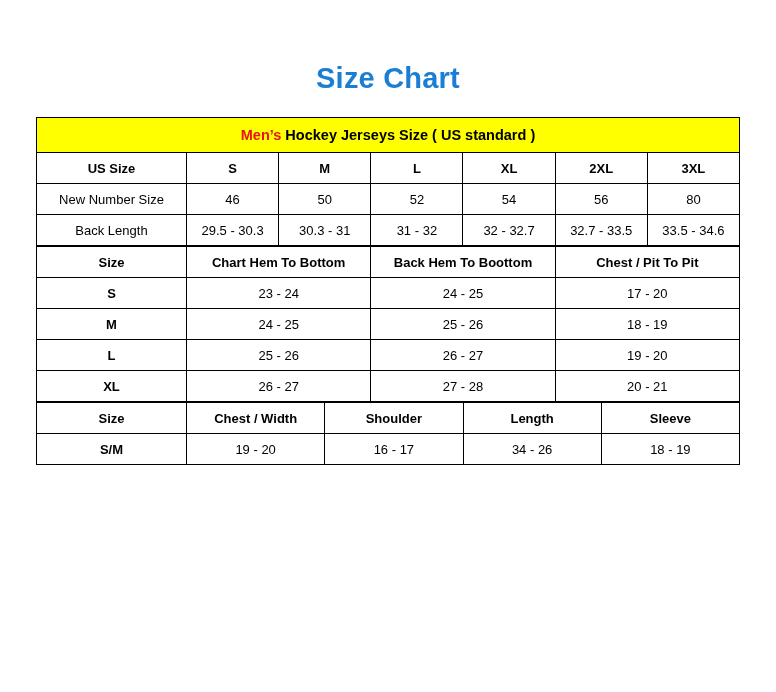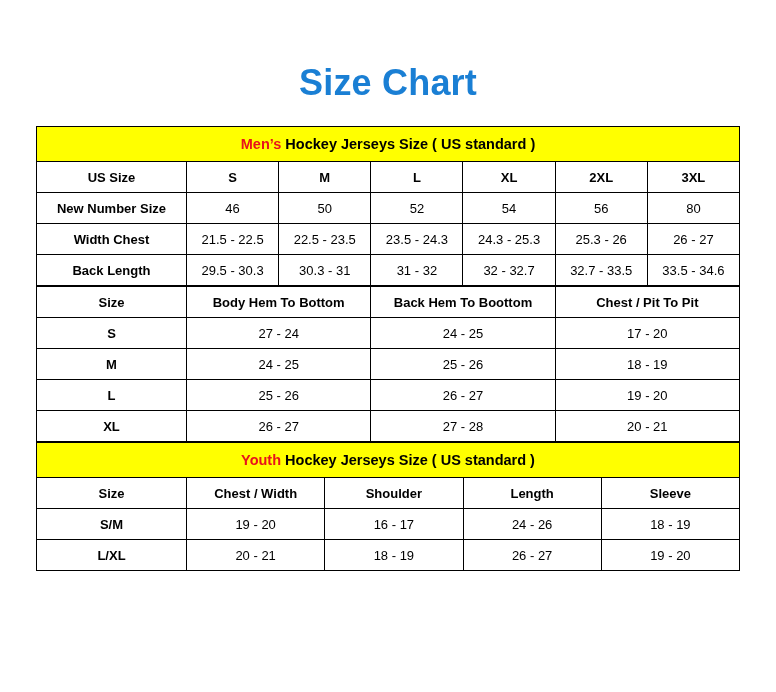"Size Chart" .title { font-size: 36px -> 29px }
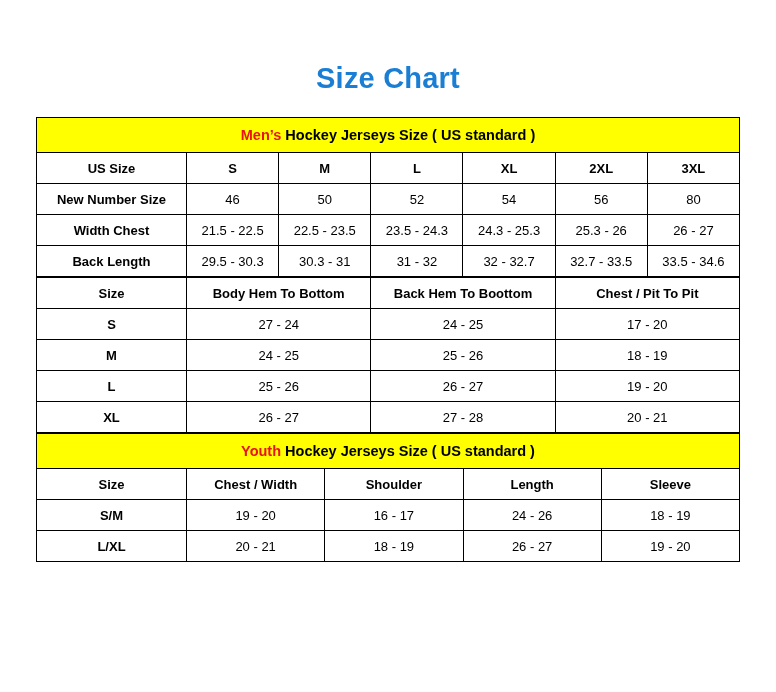"New Number Size" .rowlabel { font-weight: bold -> normal }
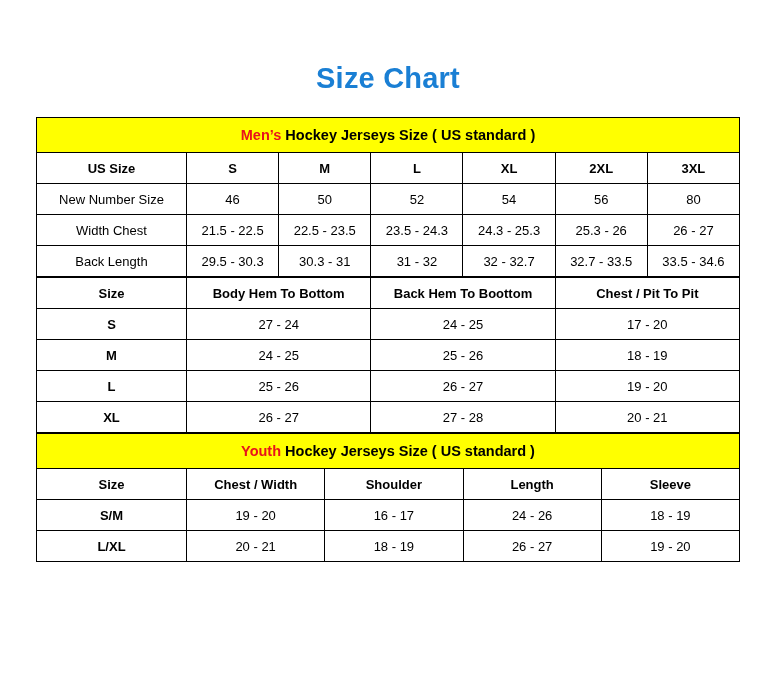"Width Chest" tr { html: <tr> <td>Width Chest</td> <td>21.5 - 22.5</td> <td>22.5 - 23.5</td> <td>23.5 - 24.3</td> <td>24.3 - 25.3</td> <td>25.3 - 26</td> <td>26 - 27</td> </tr> -> none }
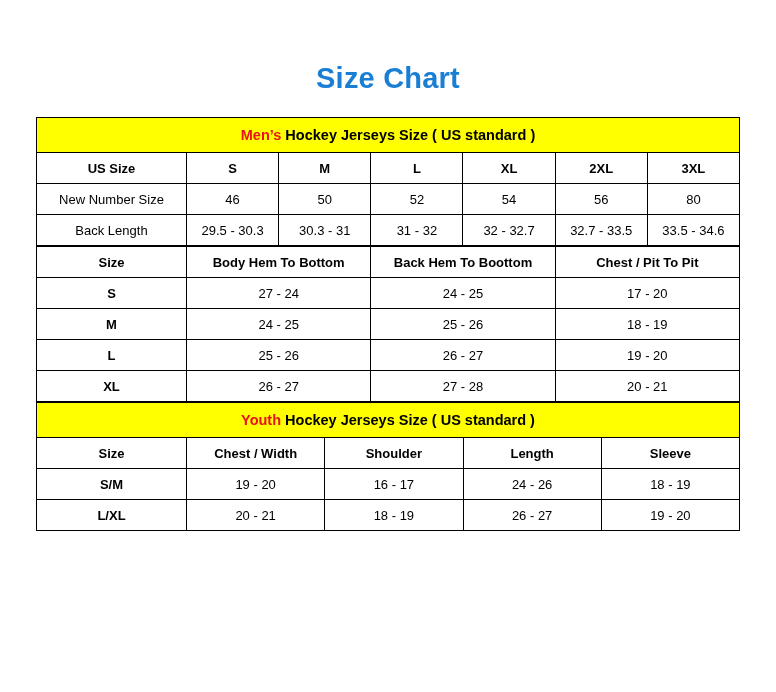"Body Hem To Bottom" td { text: Body -> Chart }
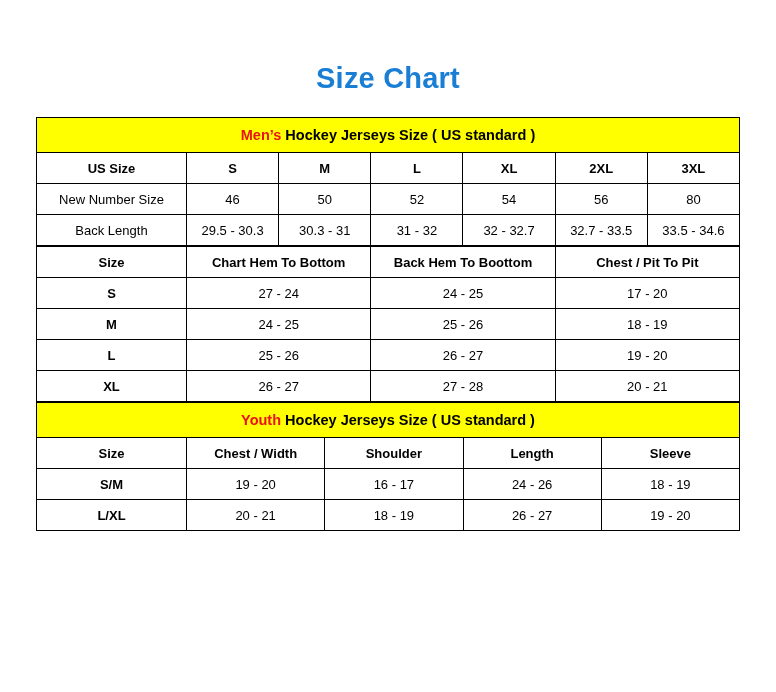"27 - 24" td { text: 27 -> 23 }
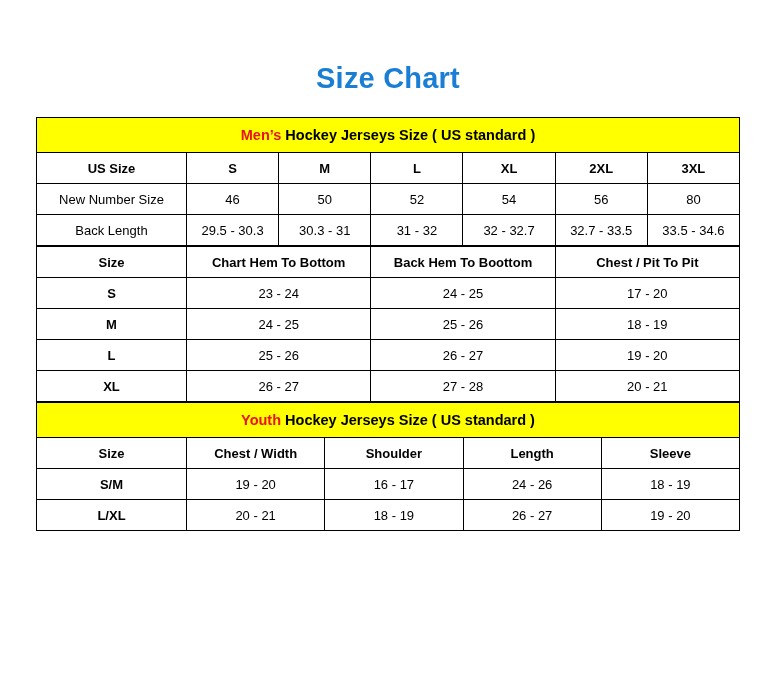"Youth Hockey Jerseys Size (" tr.band { html: <tr> <td><span>Youth</span><span> Hockey Jerseys Size ( US standard )</span></td> </tr> -> none }
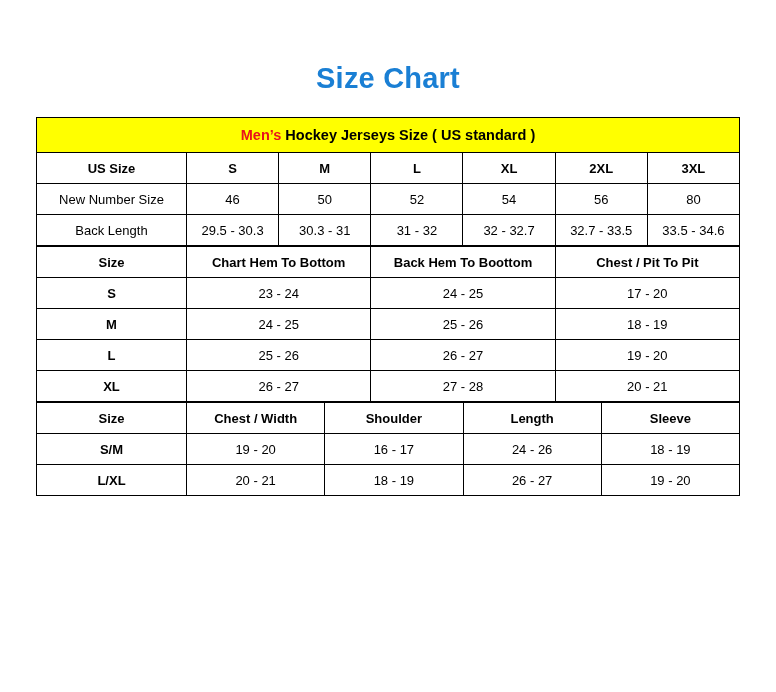"24 - 26" td { text: 24 -> 34 }
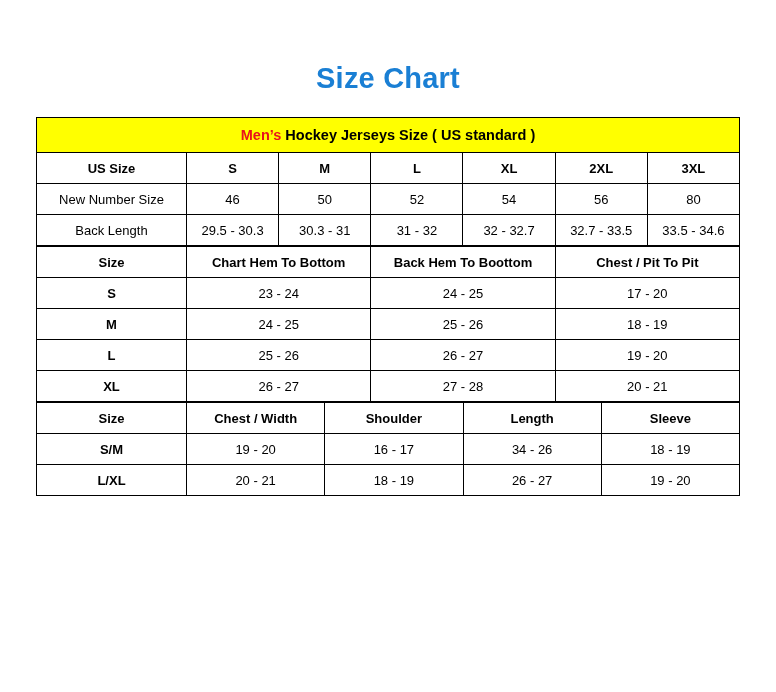"L/XL" tr { html: <tr> <td>L/XL</td> <td>20 - 21</td> <td>18 - 19</td> <td>26 - 27</td> <td>19 - 20</td> </tr> -> none }
